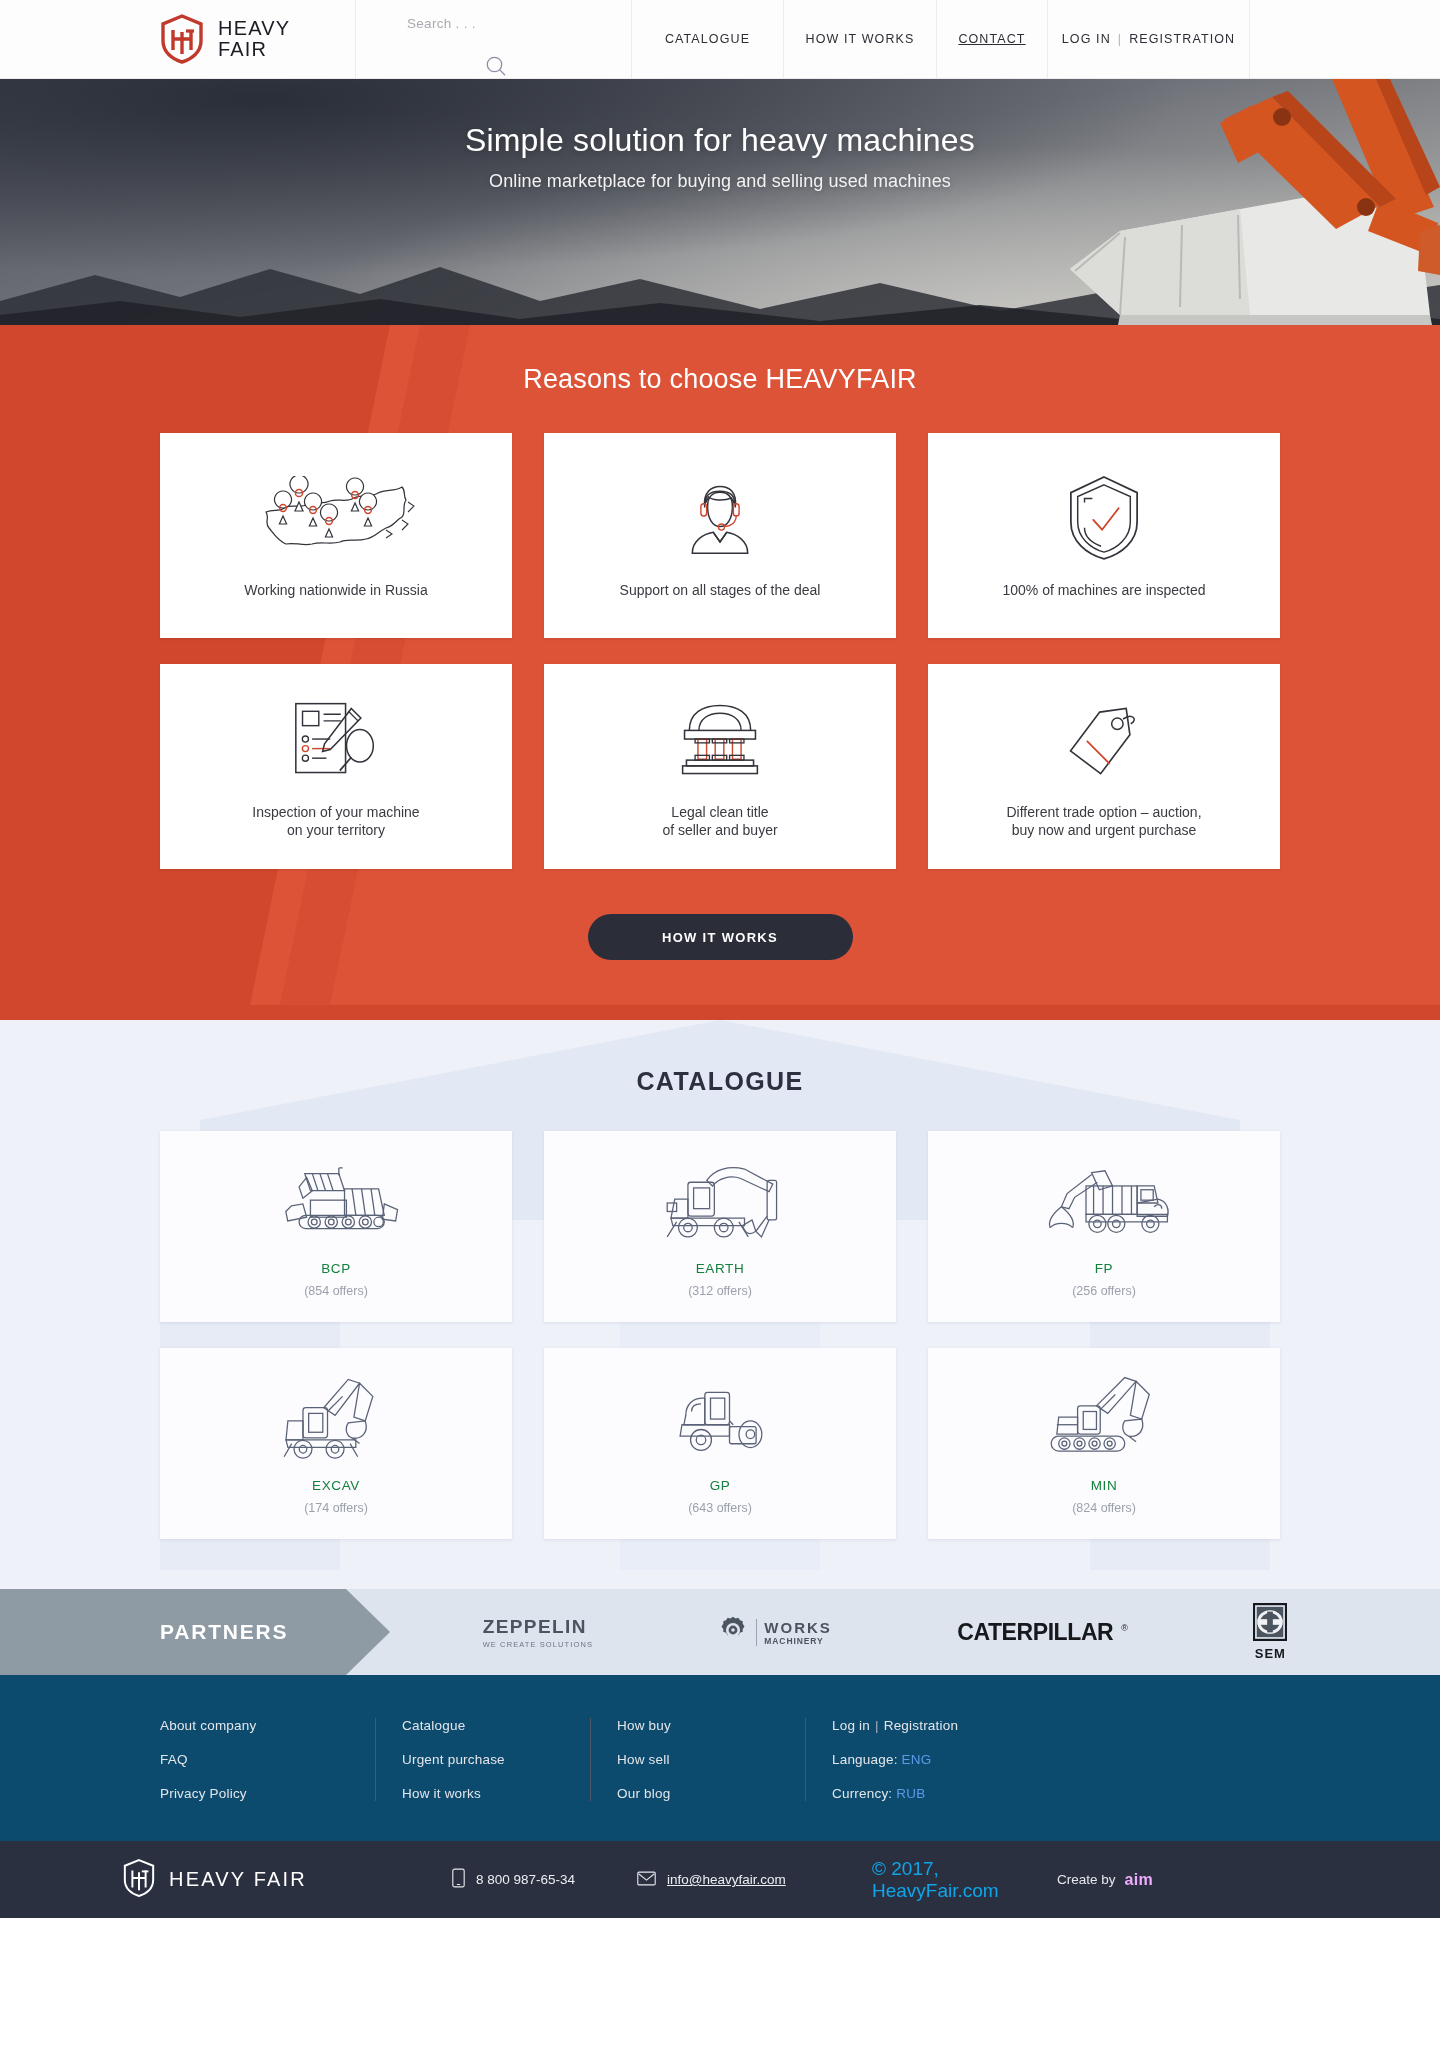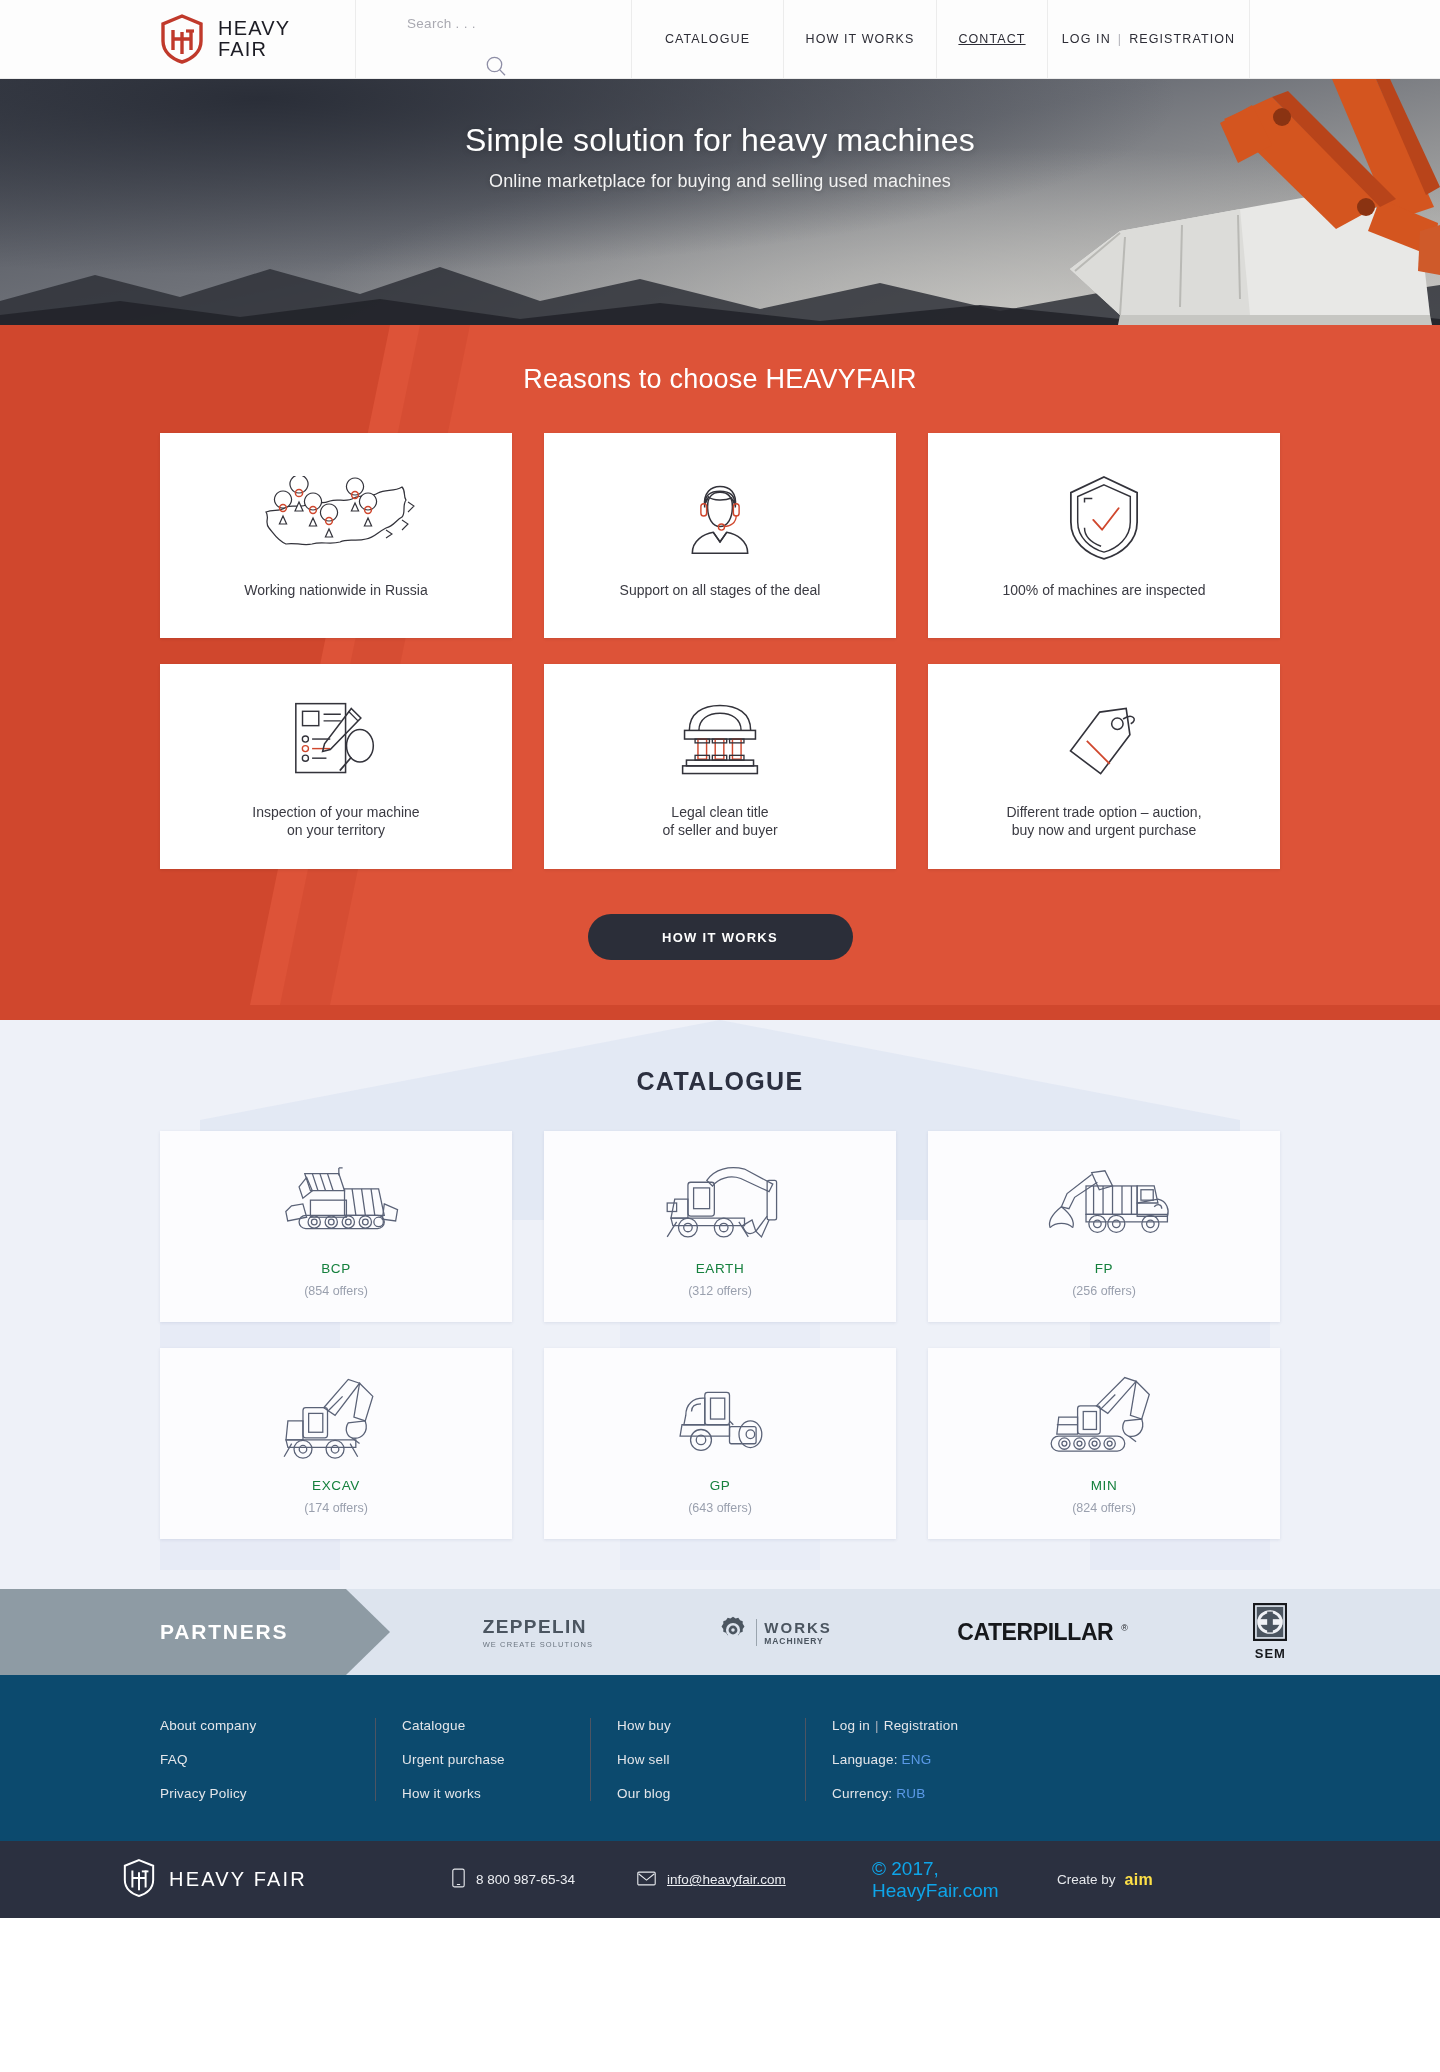"aim" .bb-aim { color: #fde047 -> #f0abfc }
